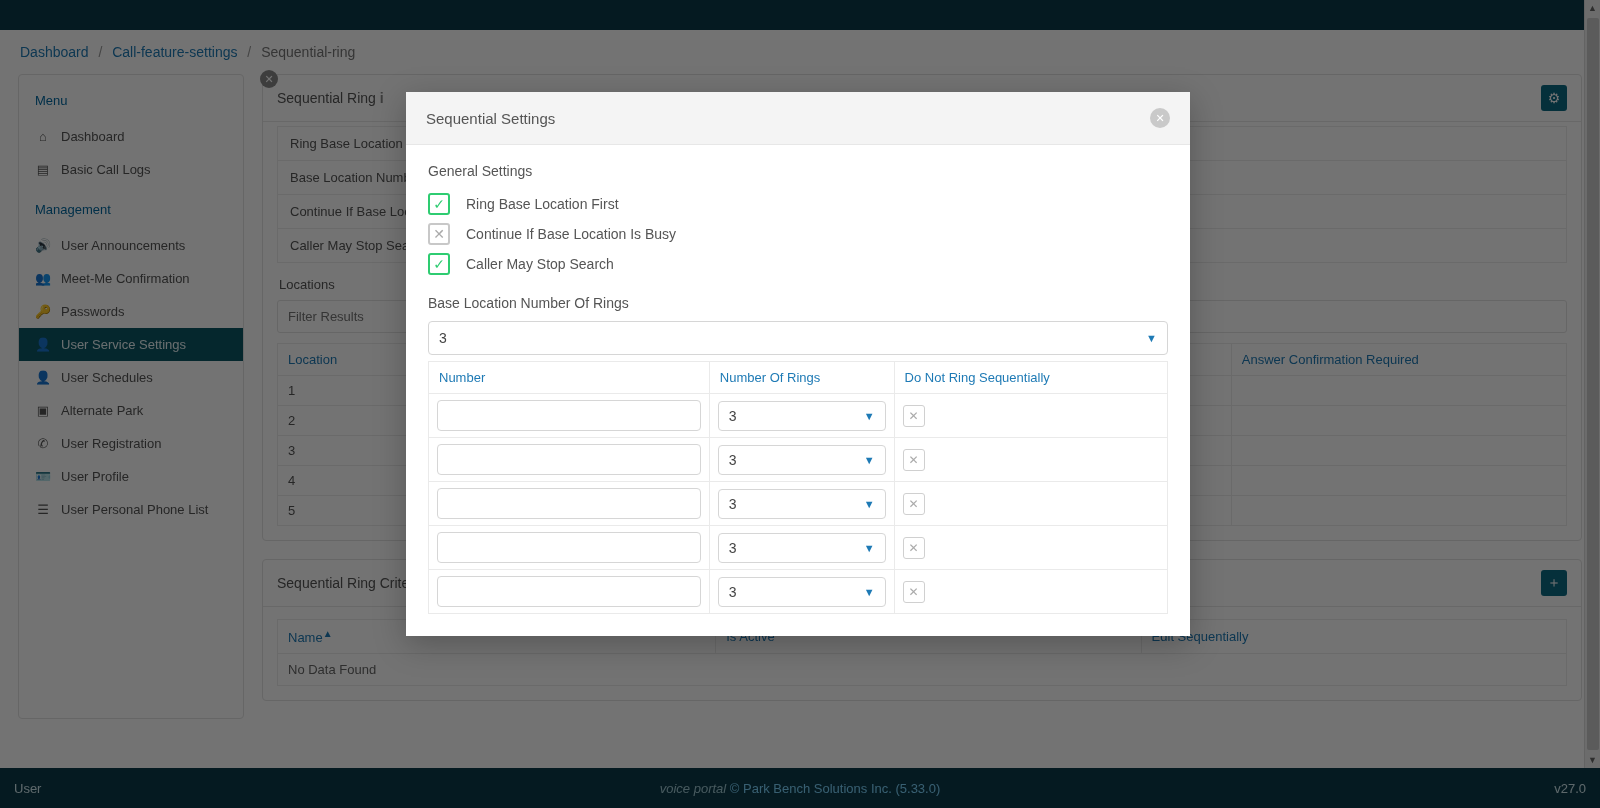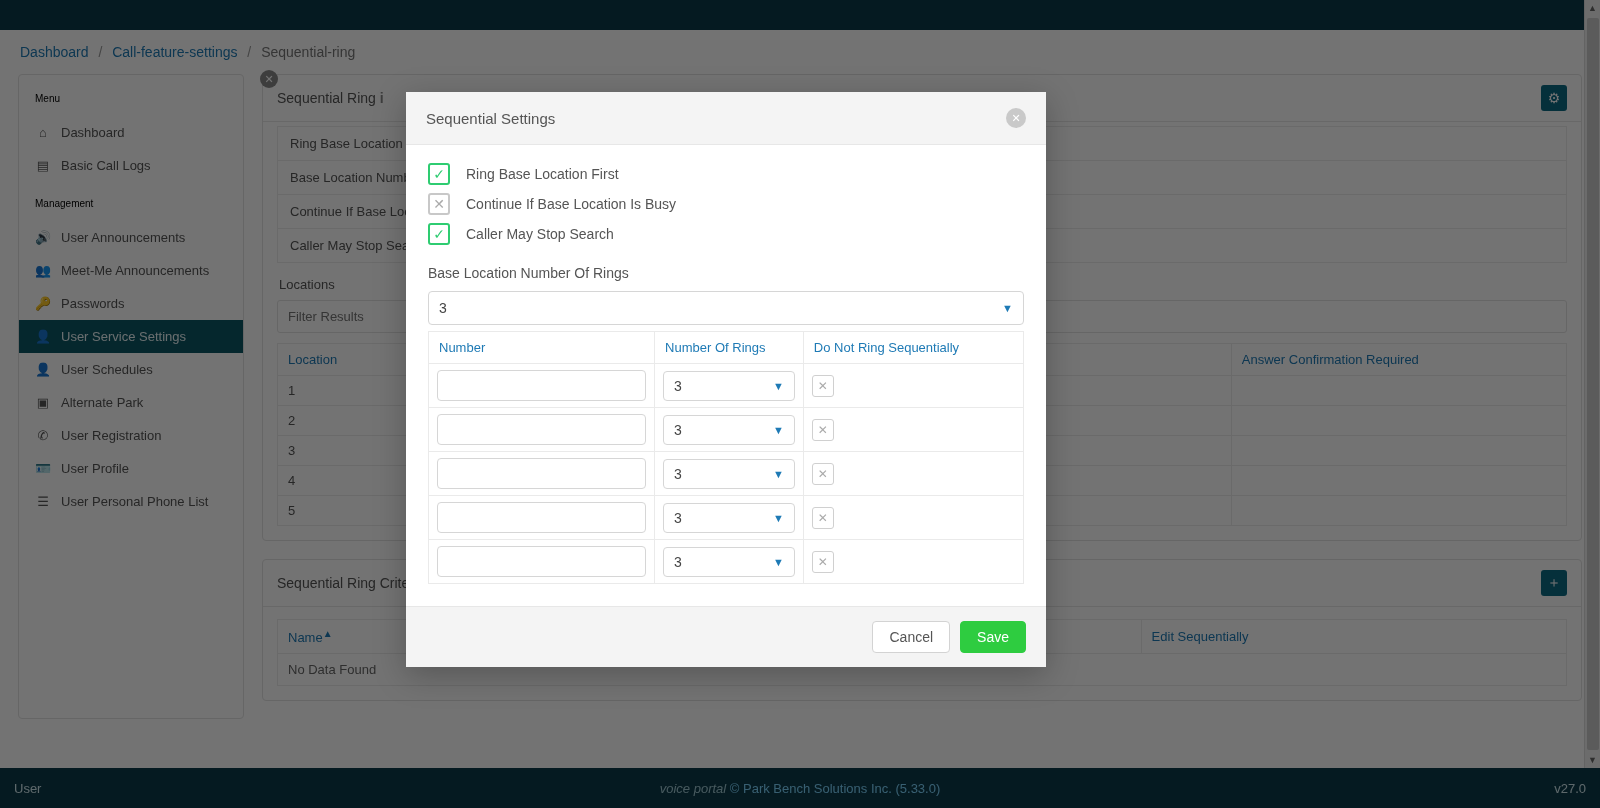"Menu" .sidebar .title { color: #000000 -> #0369a1; font-size: 10px -> 13px }
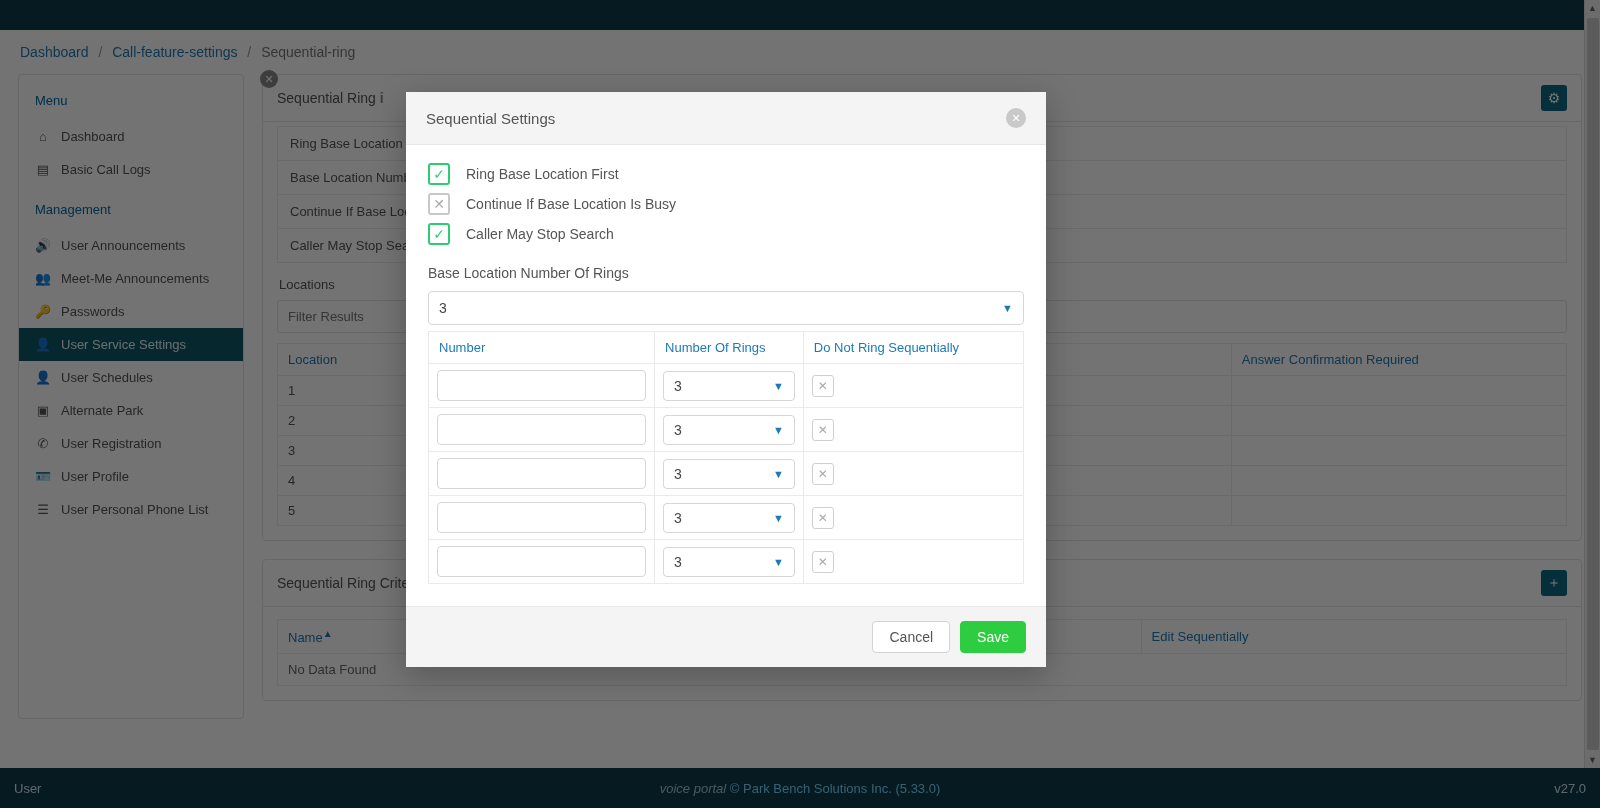"Sequential Settings" .modal { width: 640px -> 784px }
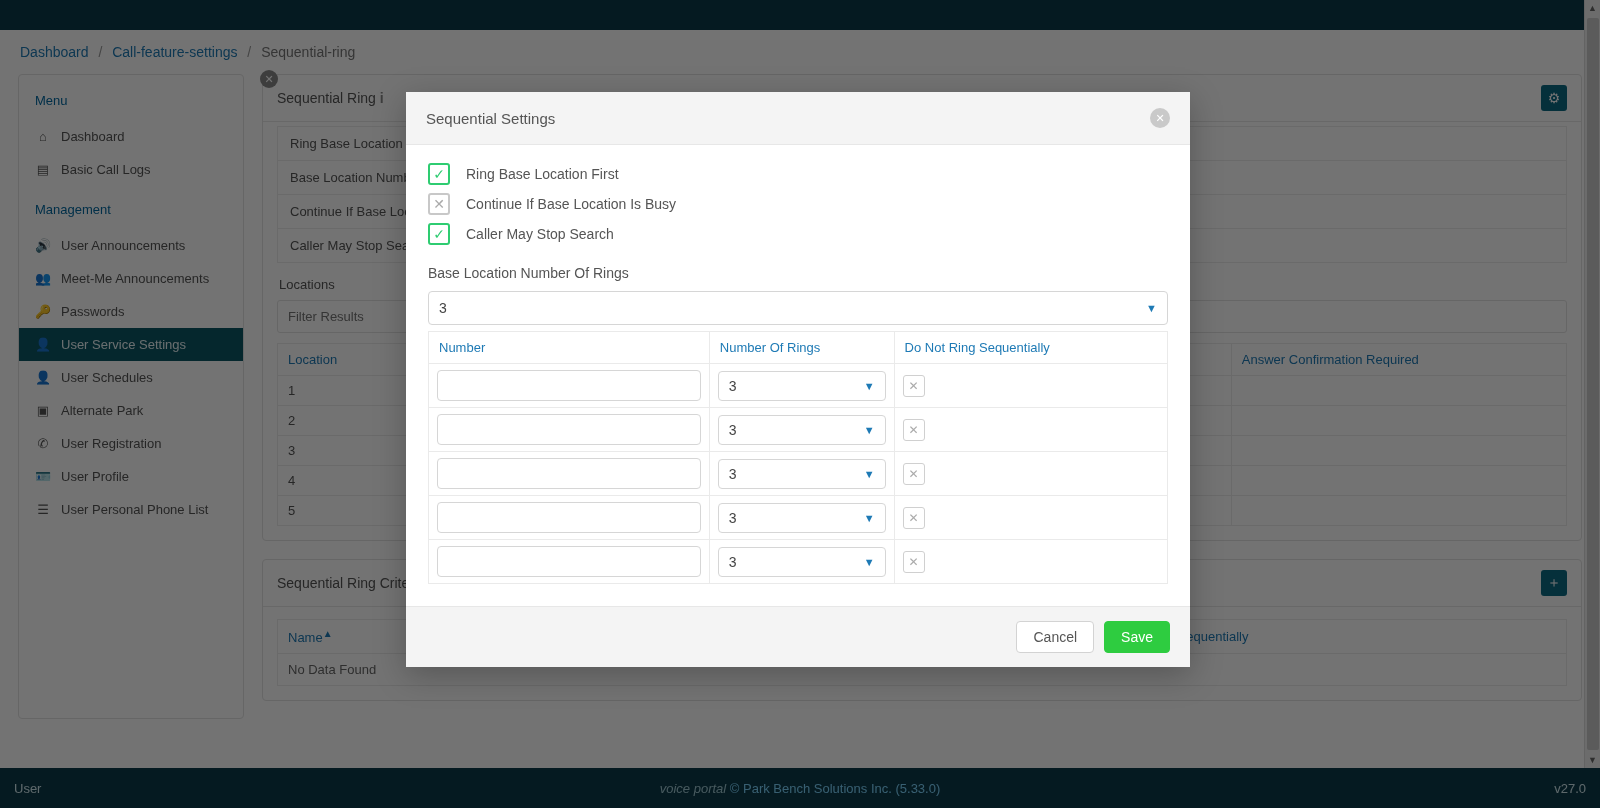"General Settings" div.mb-section-title { html: none -> <div>General Settings</div> }
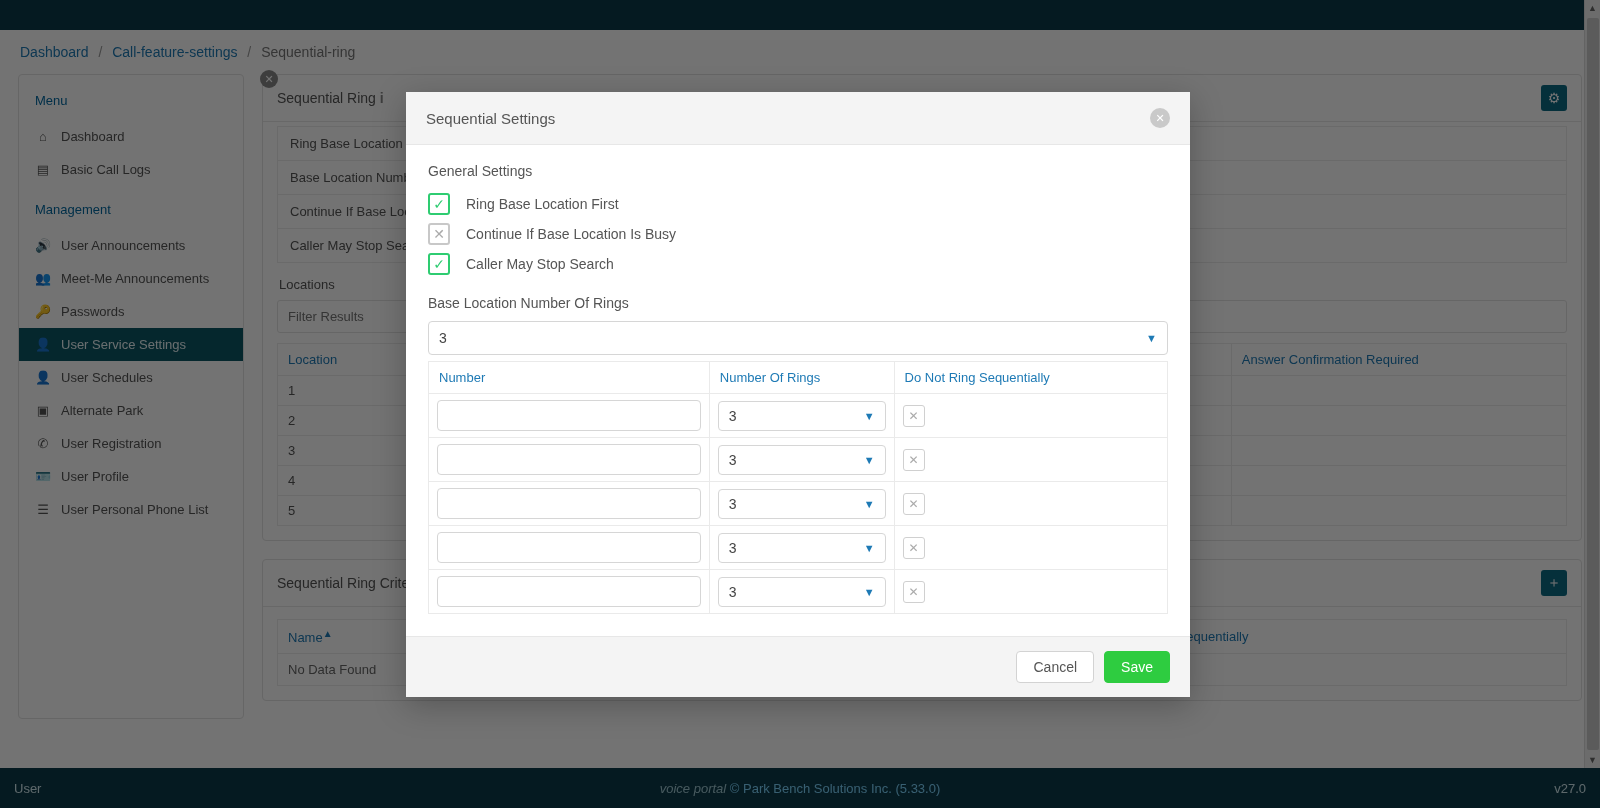"Meet-Me Announcements" span { text: Announcements -> Confirmation }
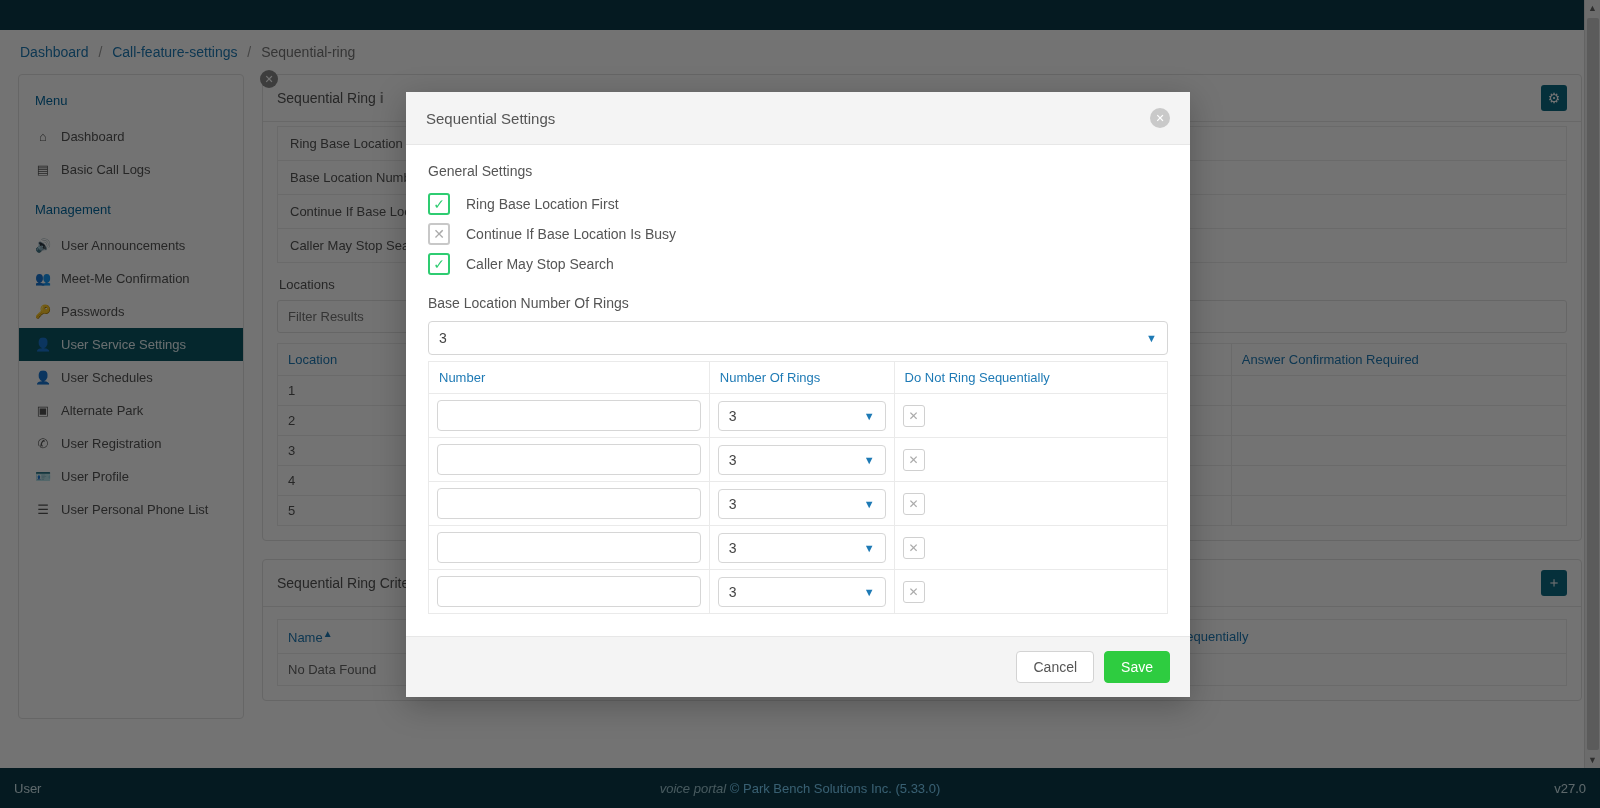"Cancel" div.modal-foot { html: <div> <button>Cancel</button> <button>Save</button> </div> -> none }
